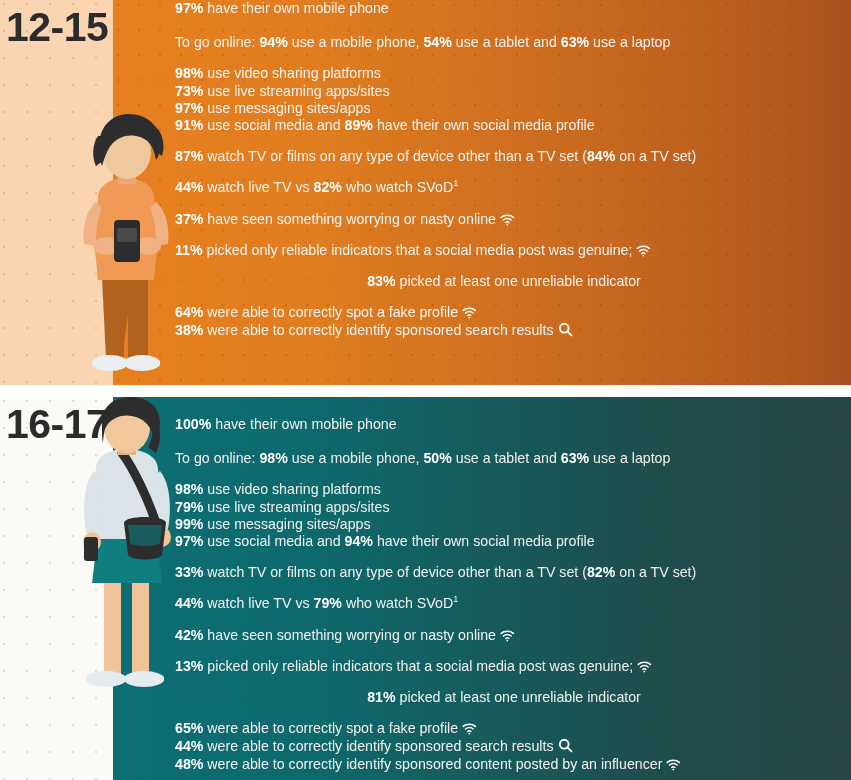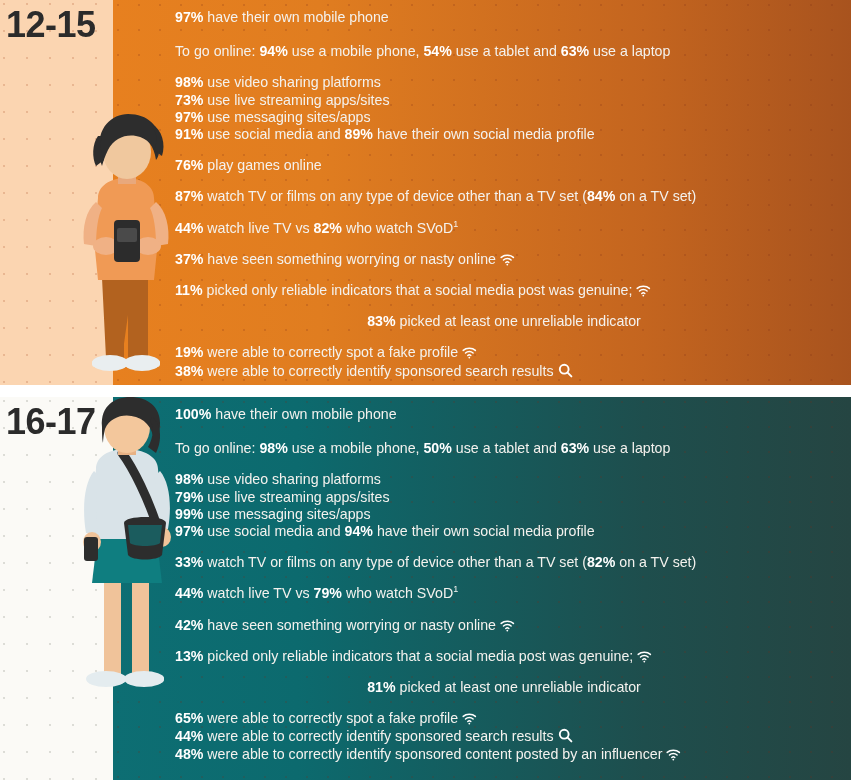"12-15" .age-label { font-size: 36px -> 41px }
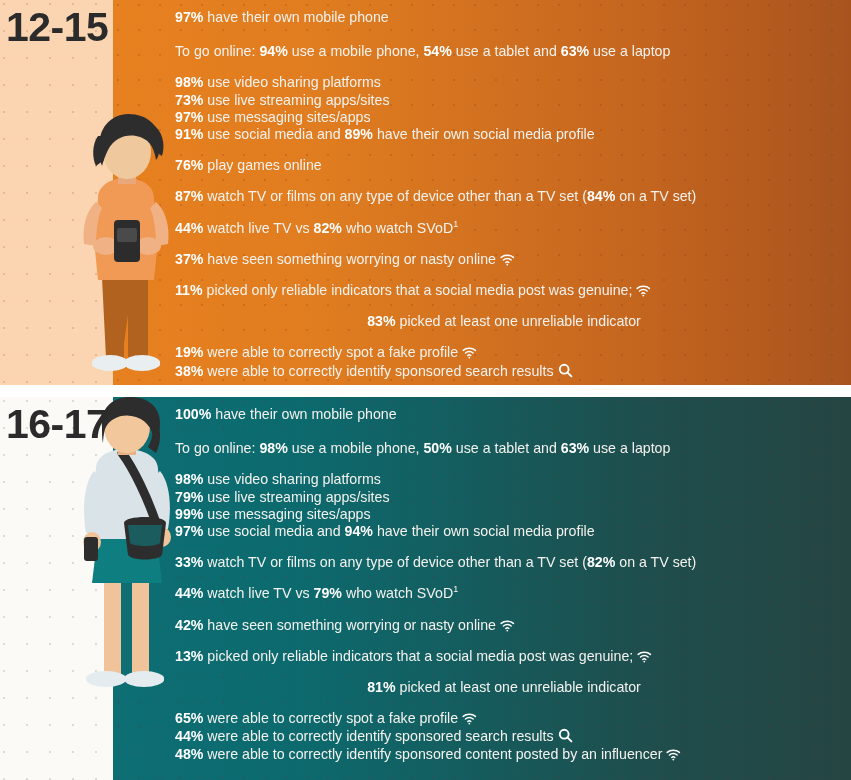"97% have their own mobile" .panel-1215 .stats { top: 10px -> 1px }
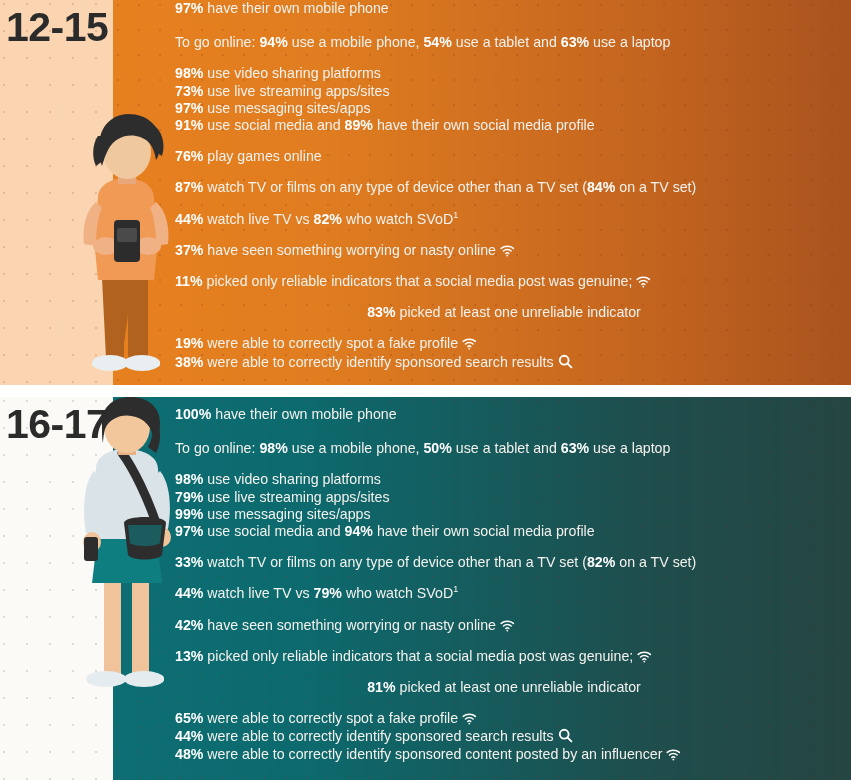"76% play games online" div.stat-line { html: <div><b>76%</b> play games online</div> -> none }
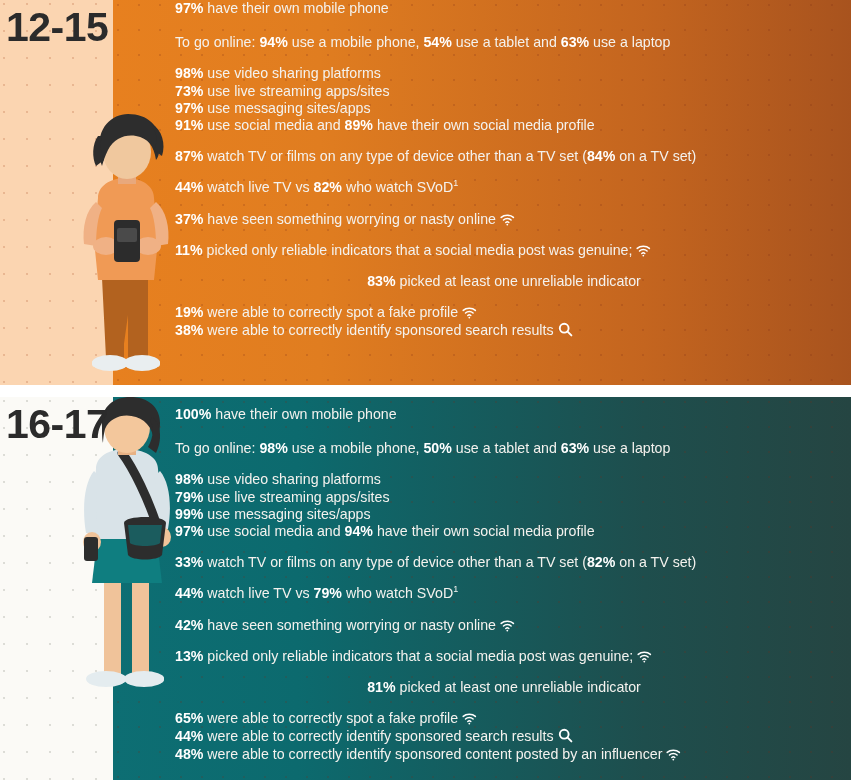"19%" b { text: 19% -> 64% }
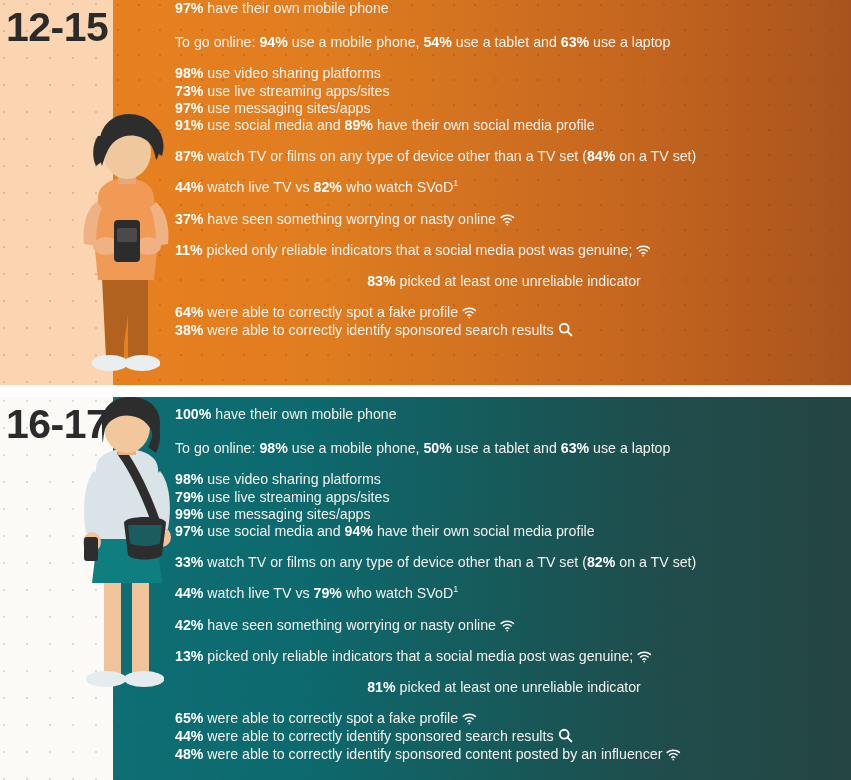"100% have their own mobile" div.stats { top: 10px -> 20px }
